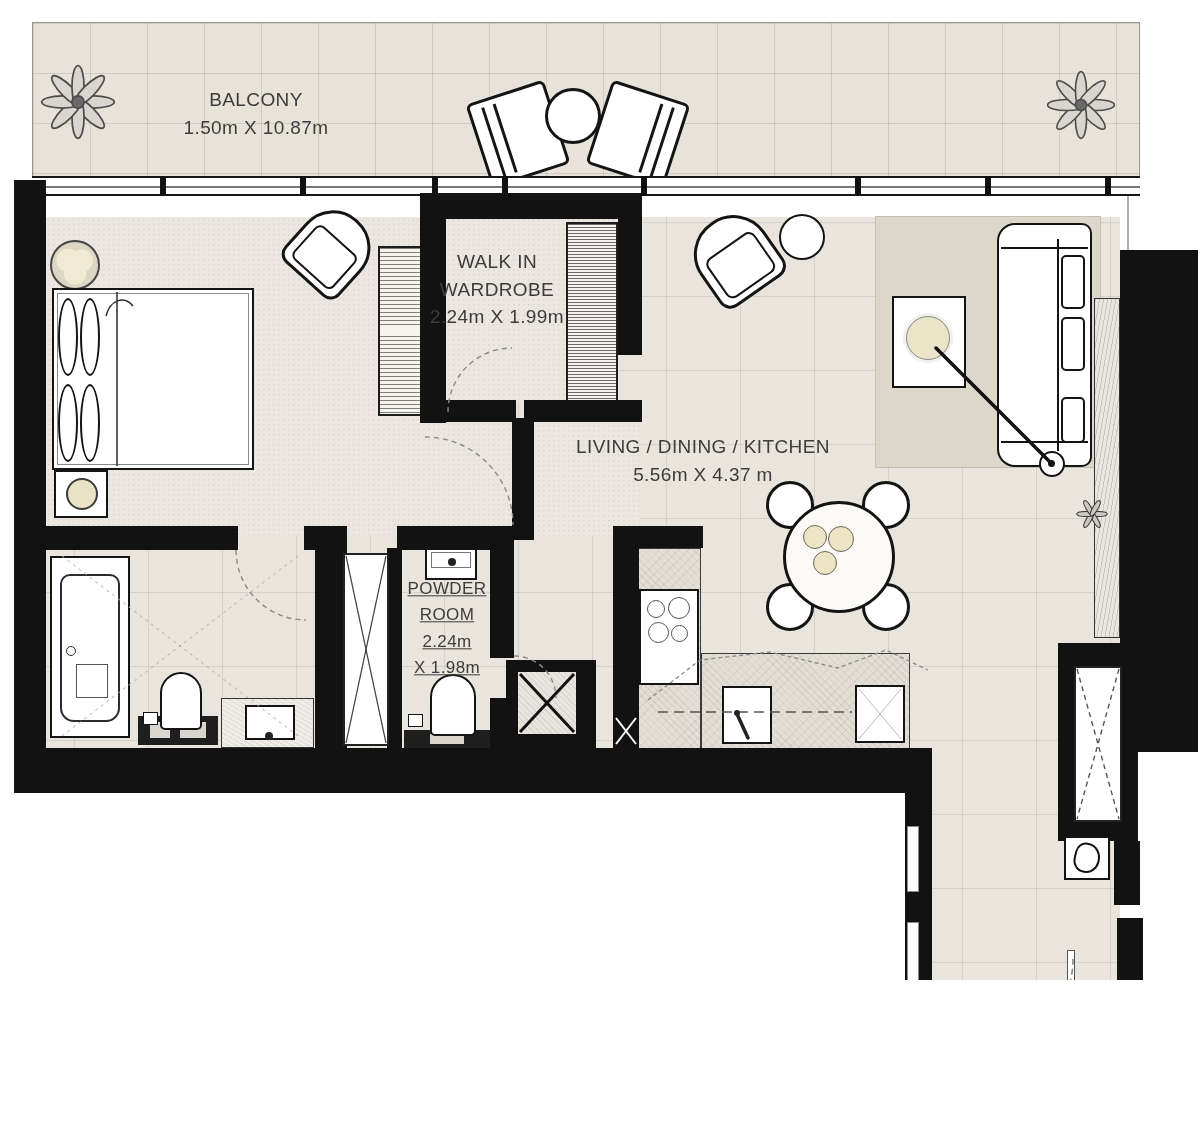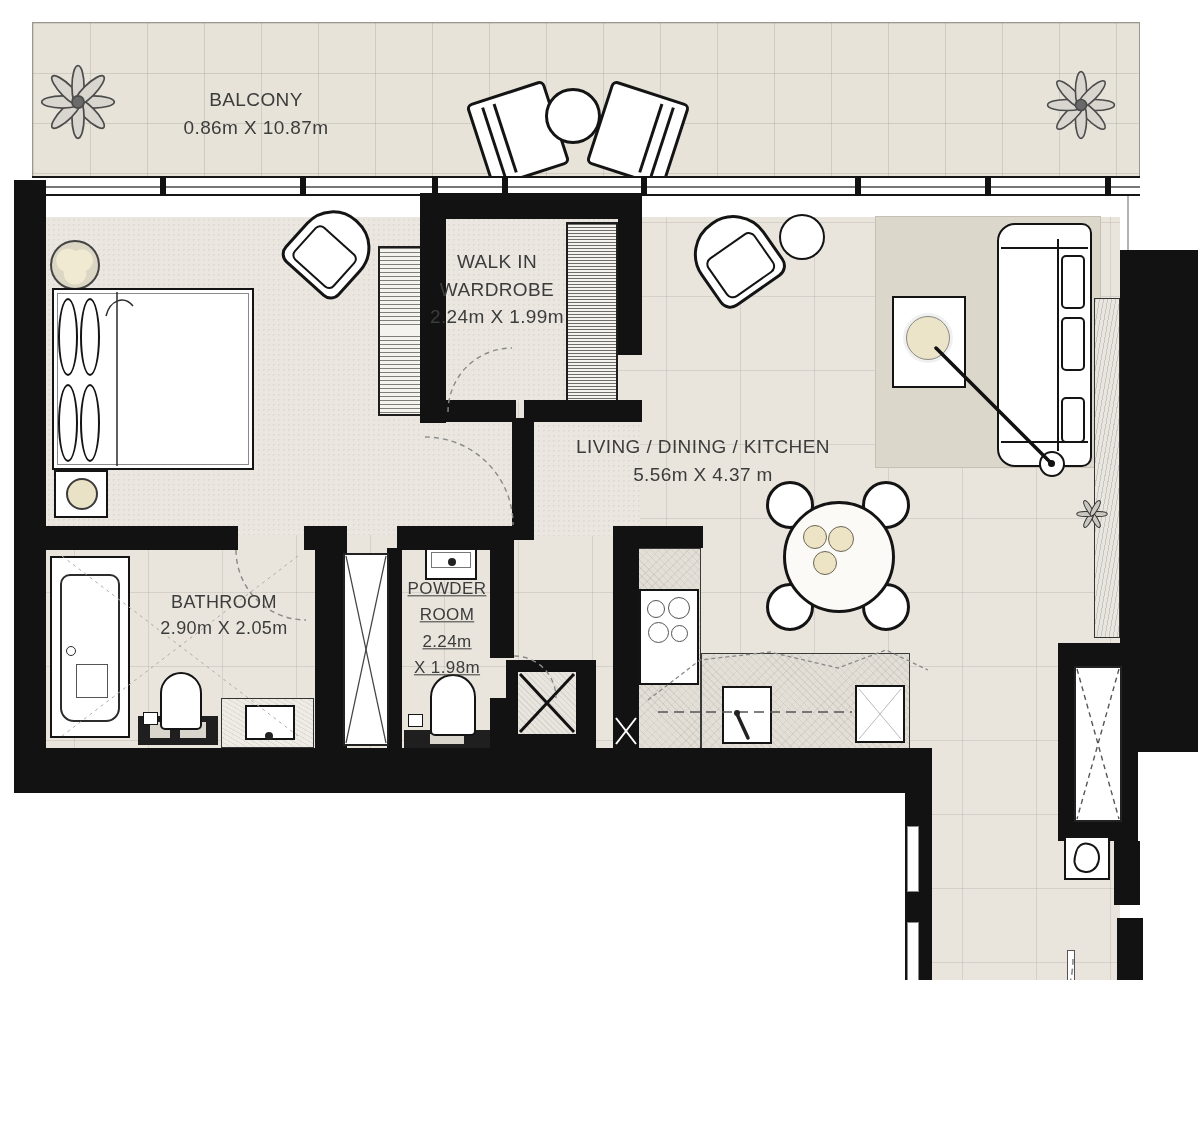"0.86m X 10.87m" div { text: 0.86m -> 1.50m }
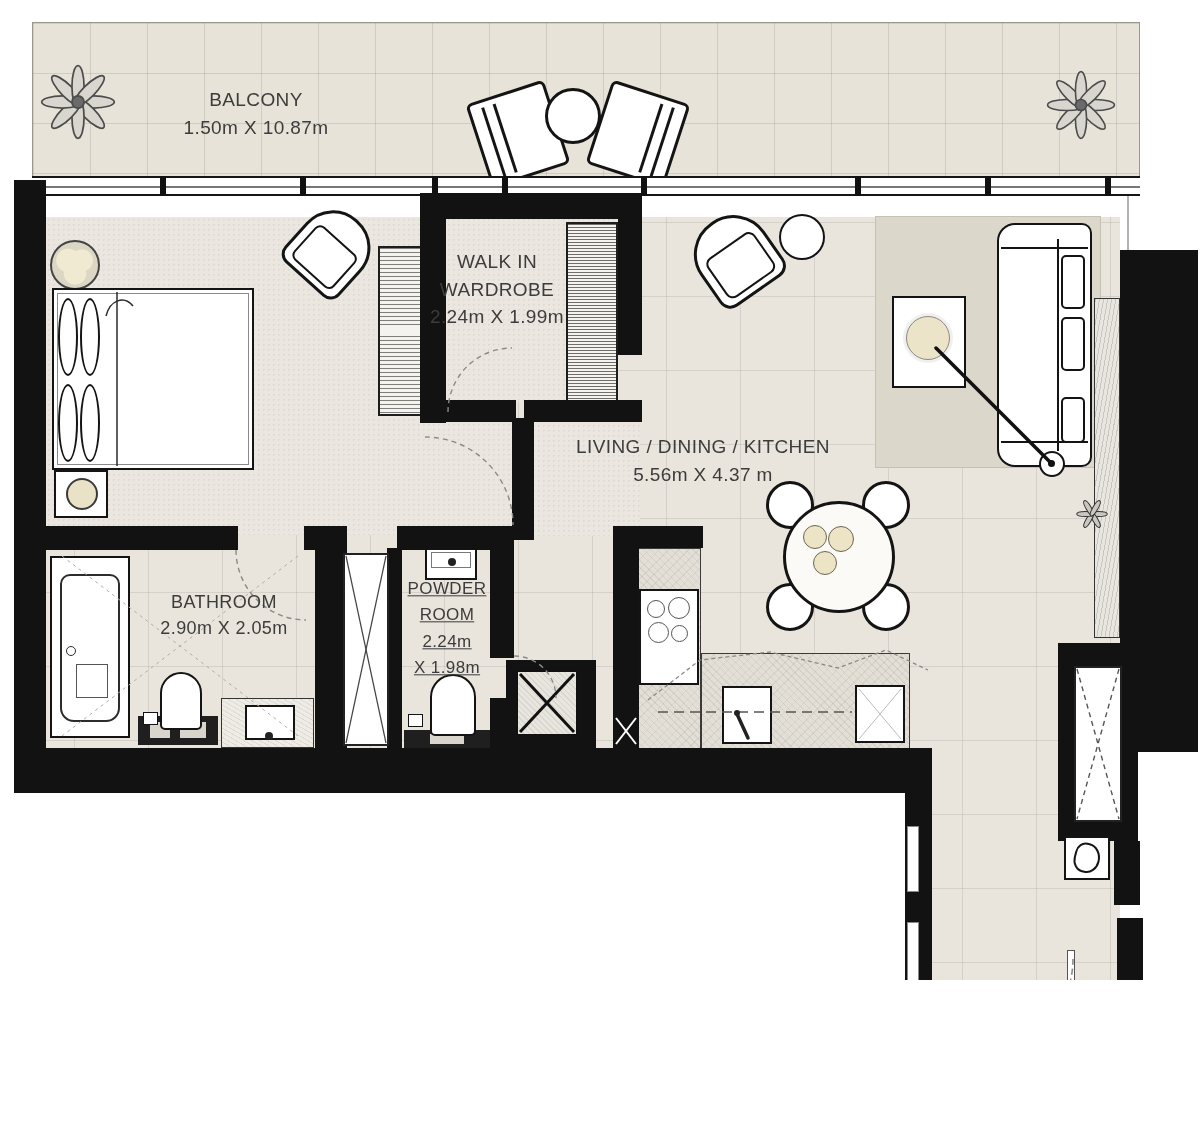"BATHROOM" div.lbl { html: <div> <div>BATHROOM</div> <div>2.90m X 2.05m</div> </div> -> none }
